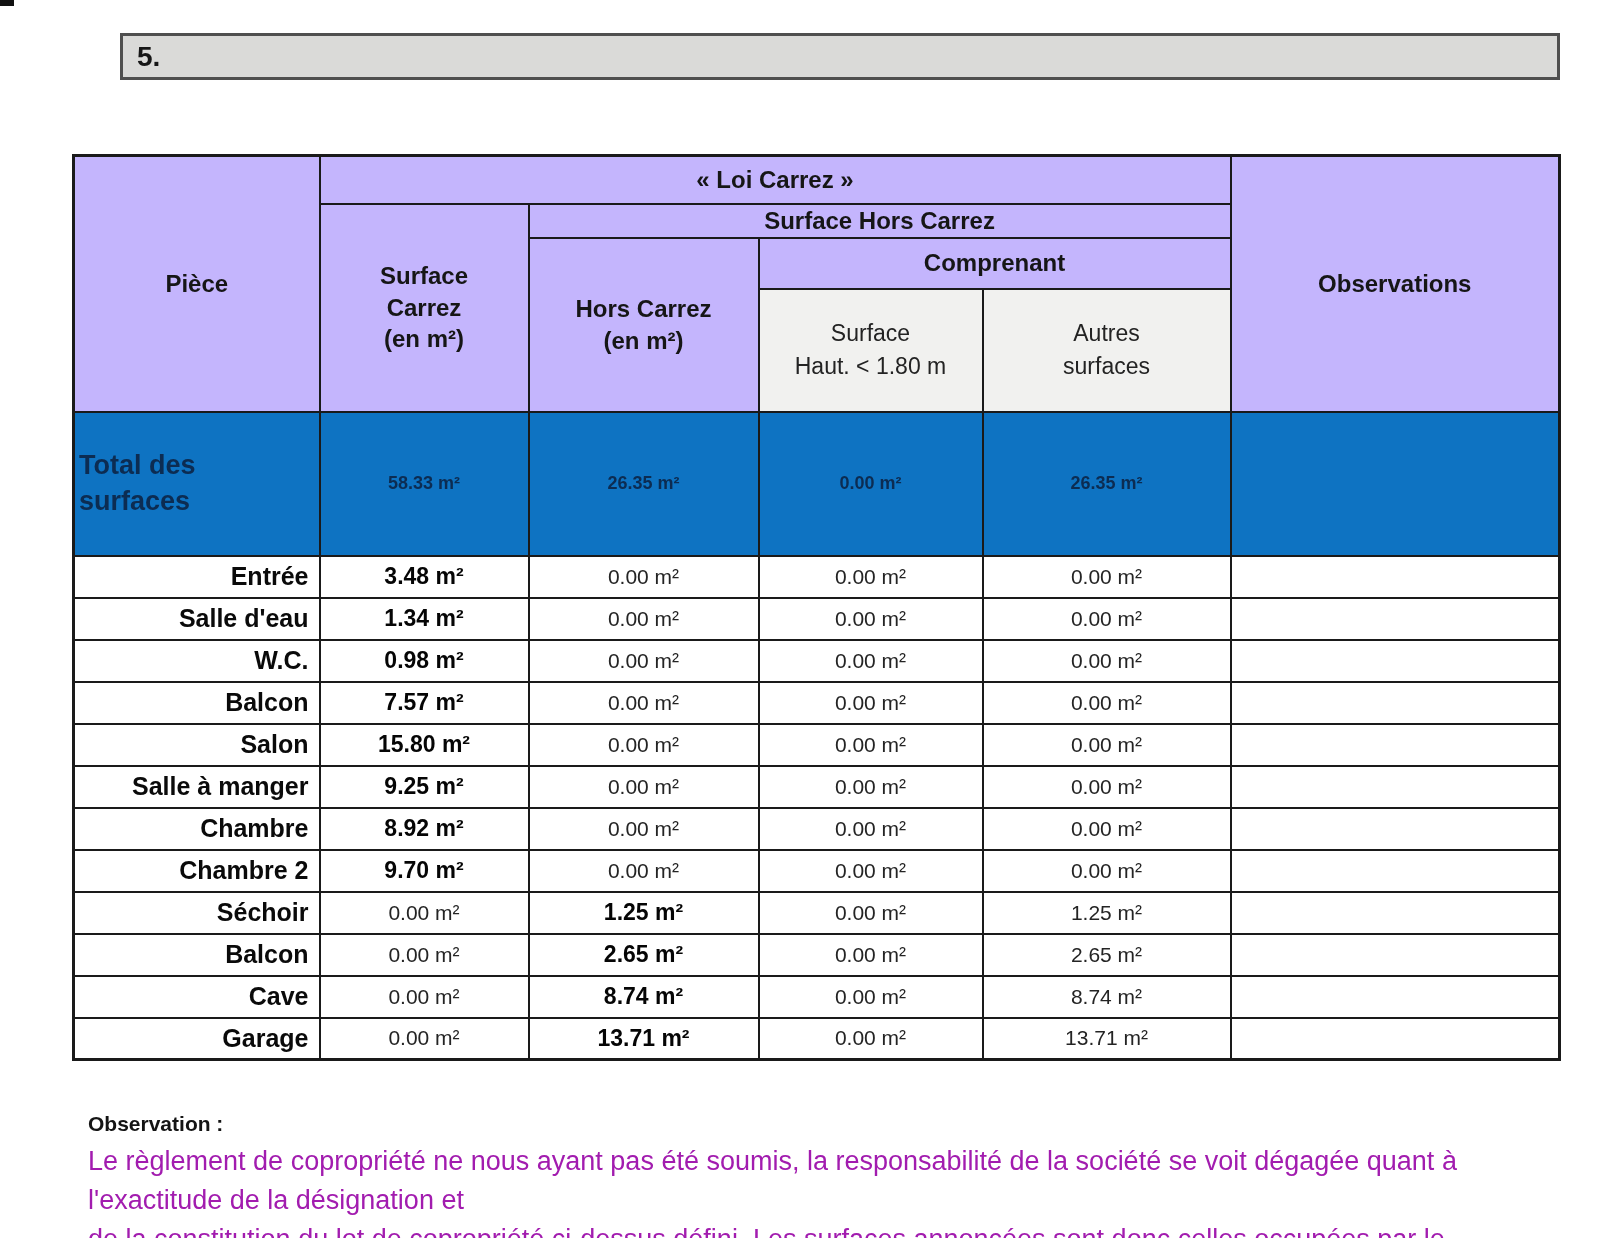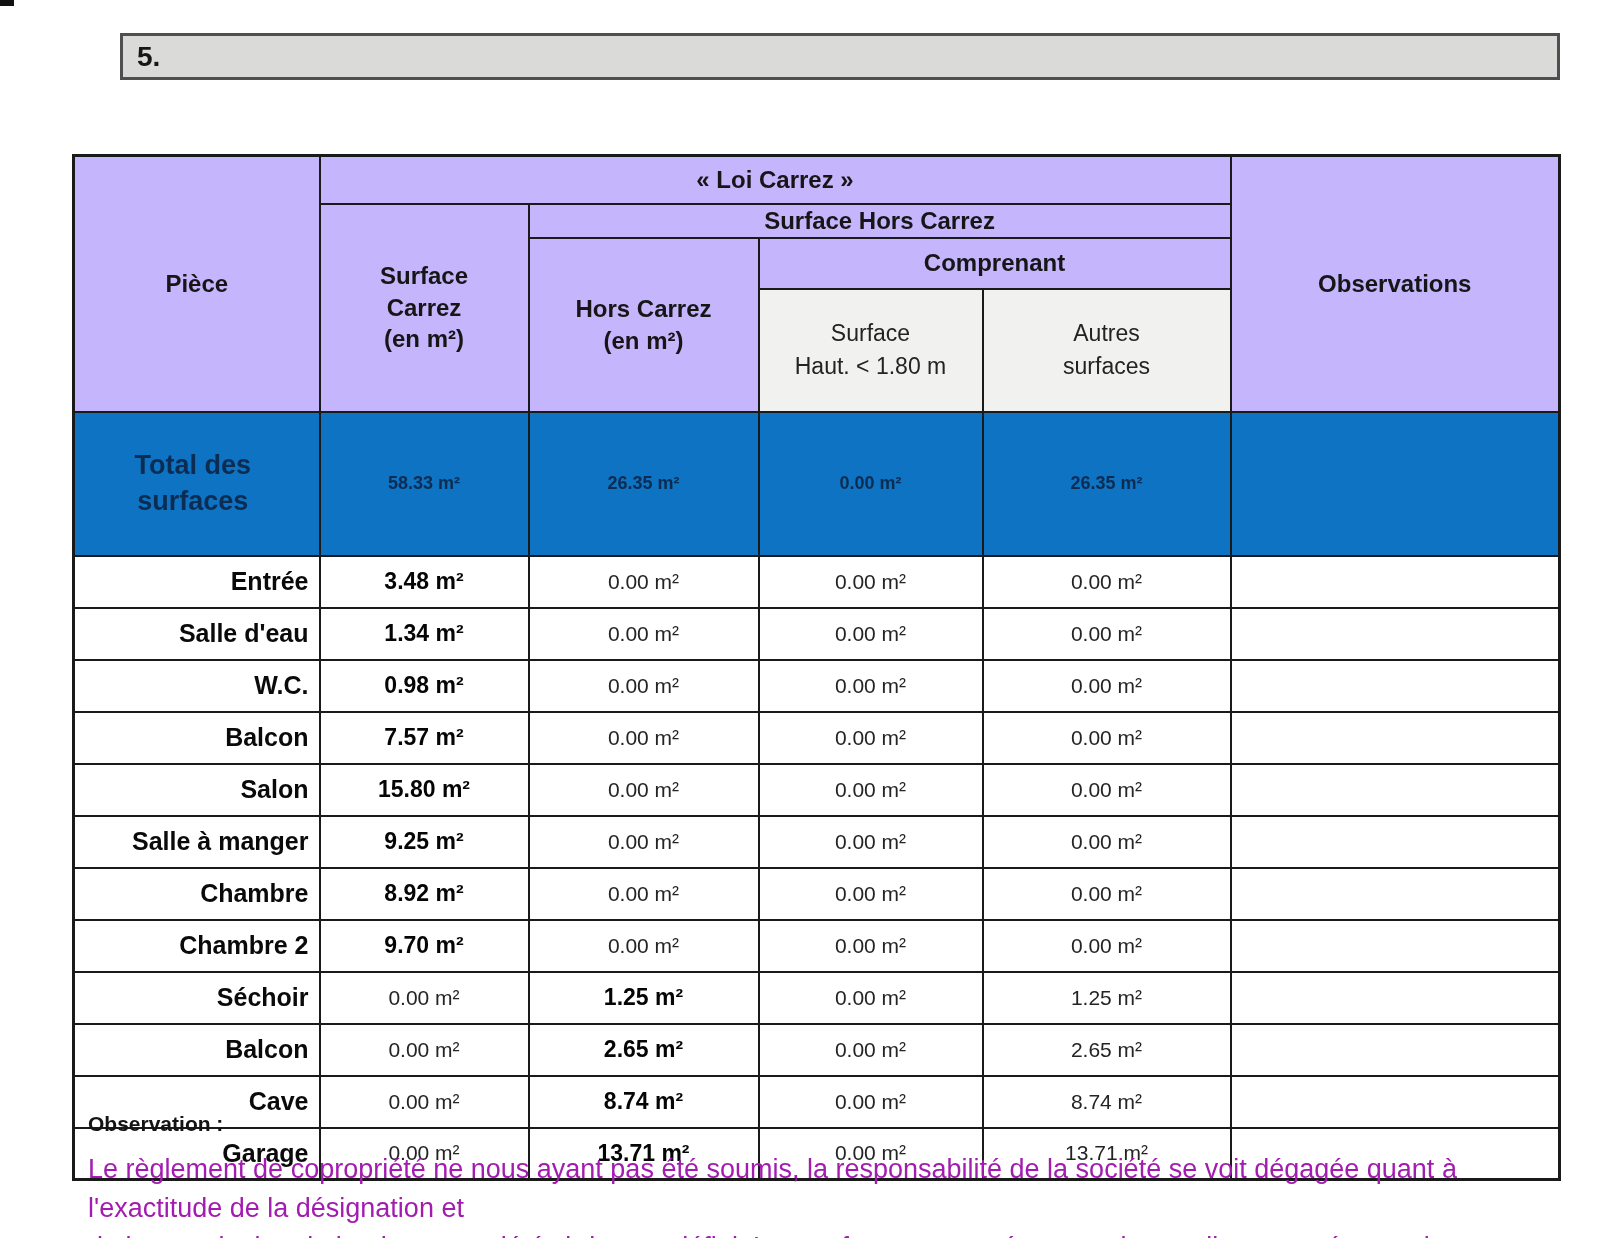"Total des" tr.total-row td.room { text-align: center -> left }
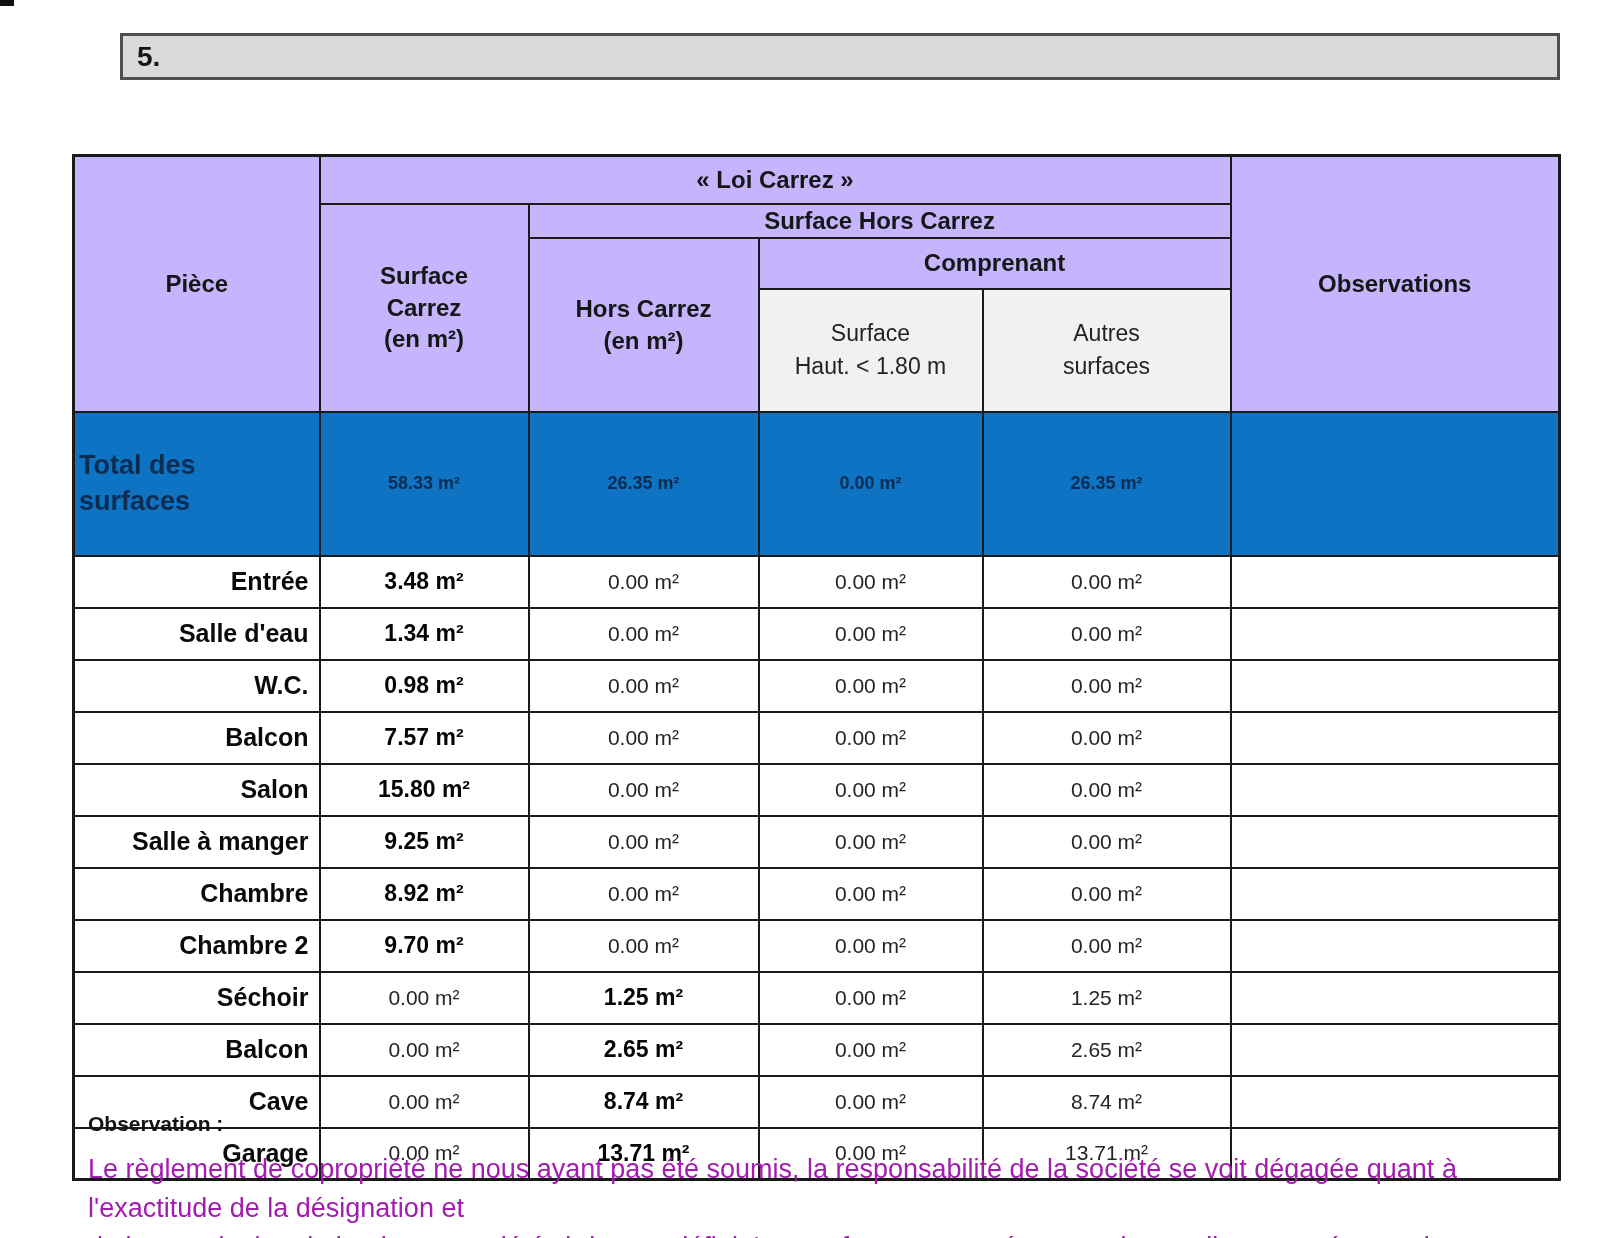"Entrée" tr.data-row { height: 52px -> 42px }
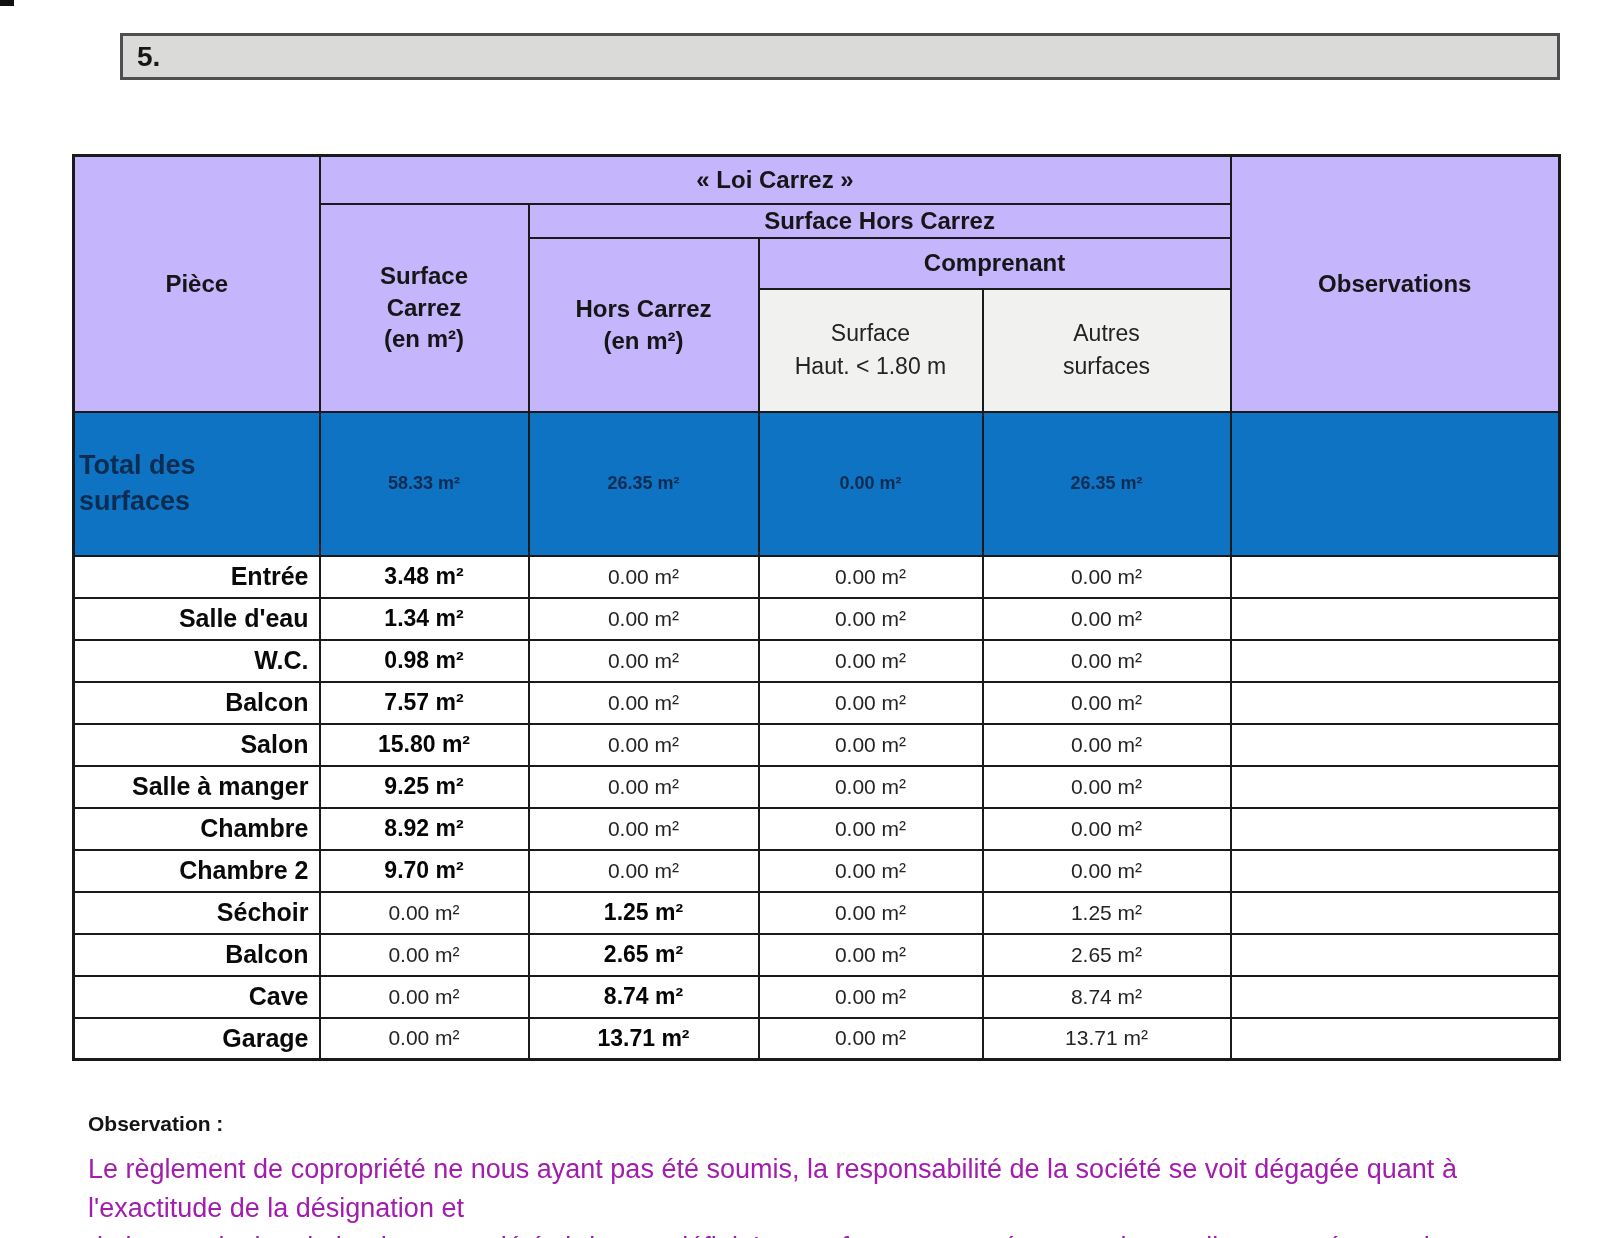"Observation :" .obs-label { margin-bottom: 14px -> 6px }
